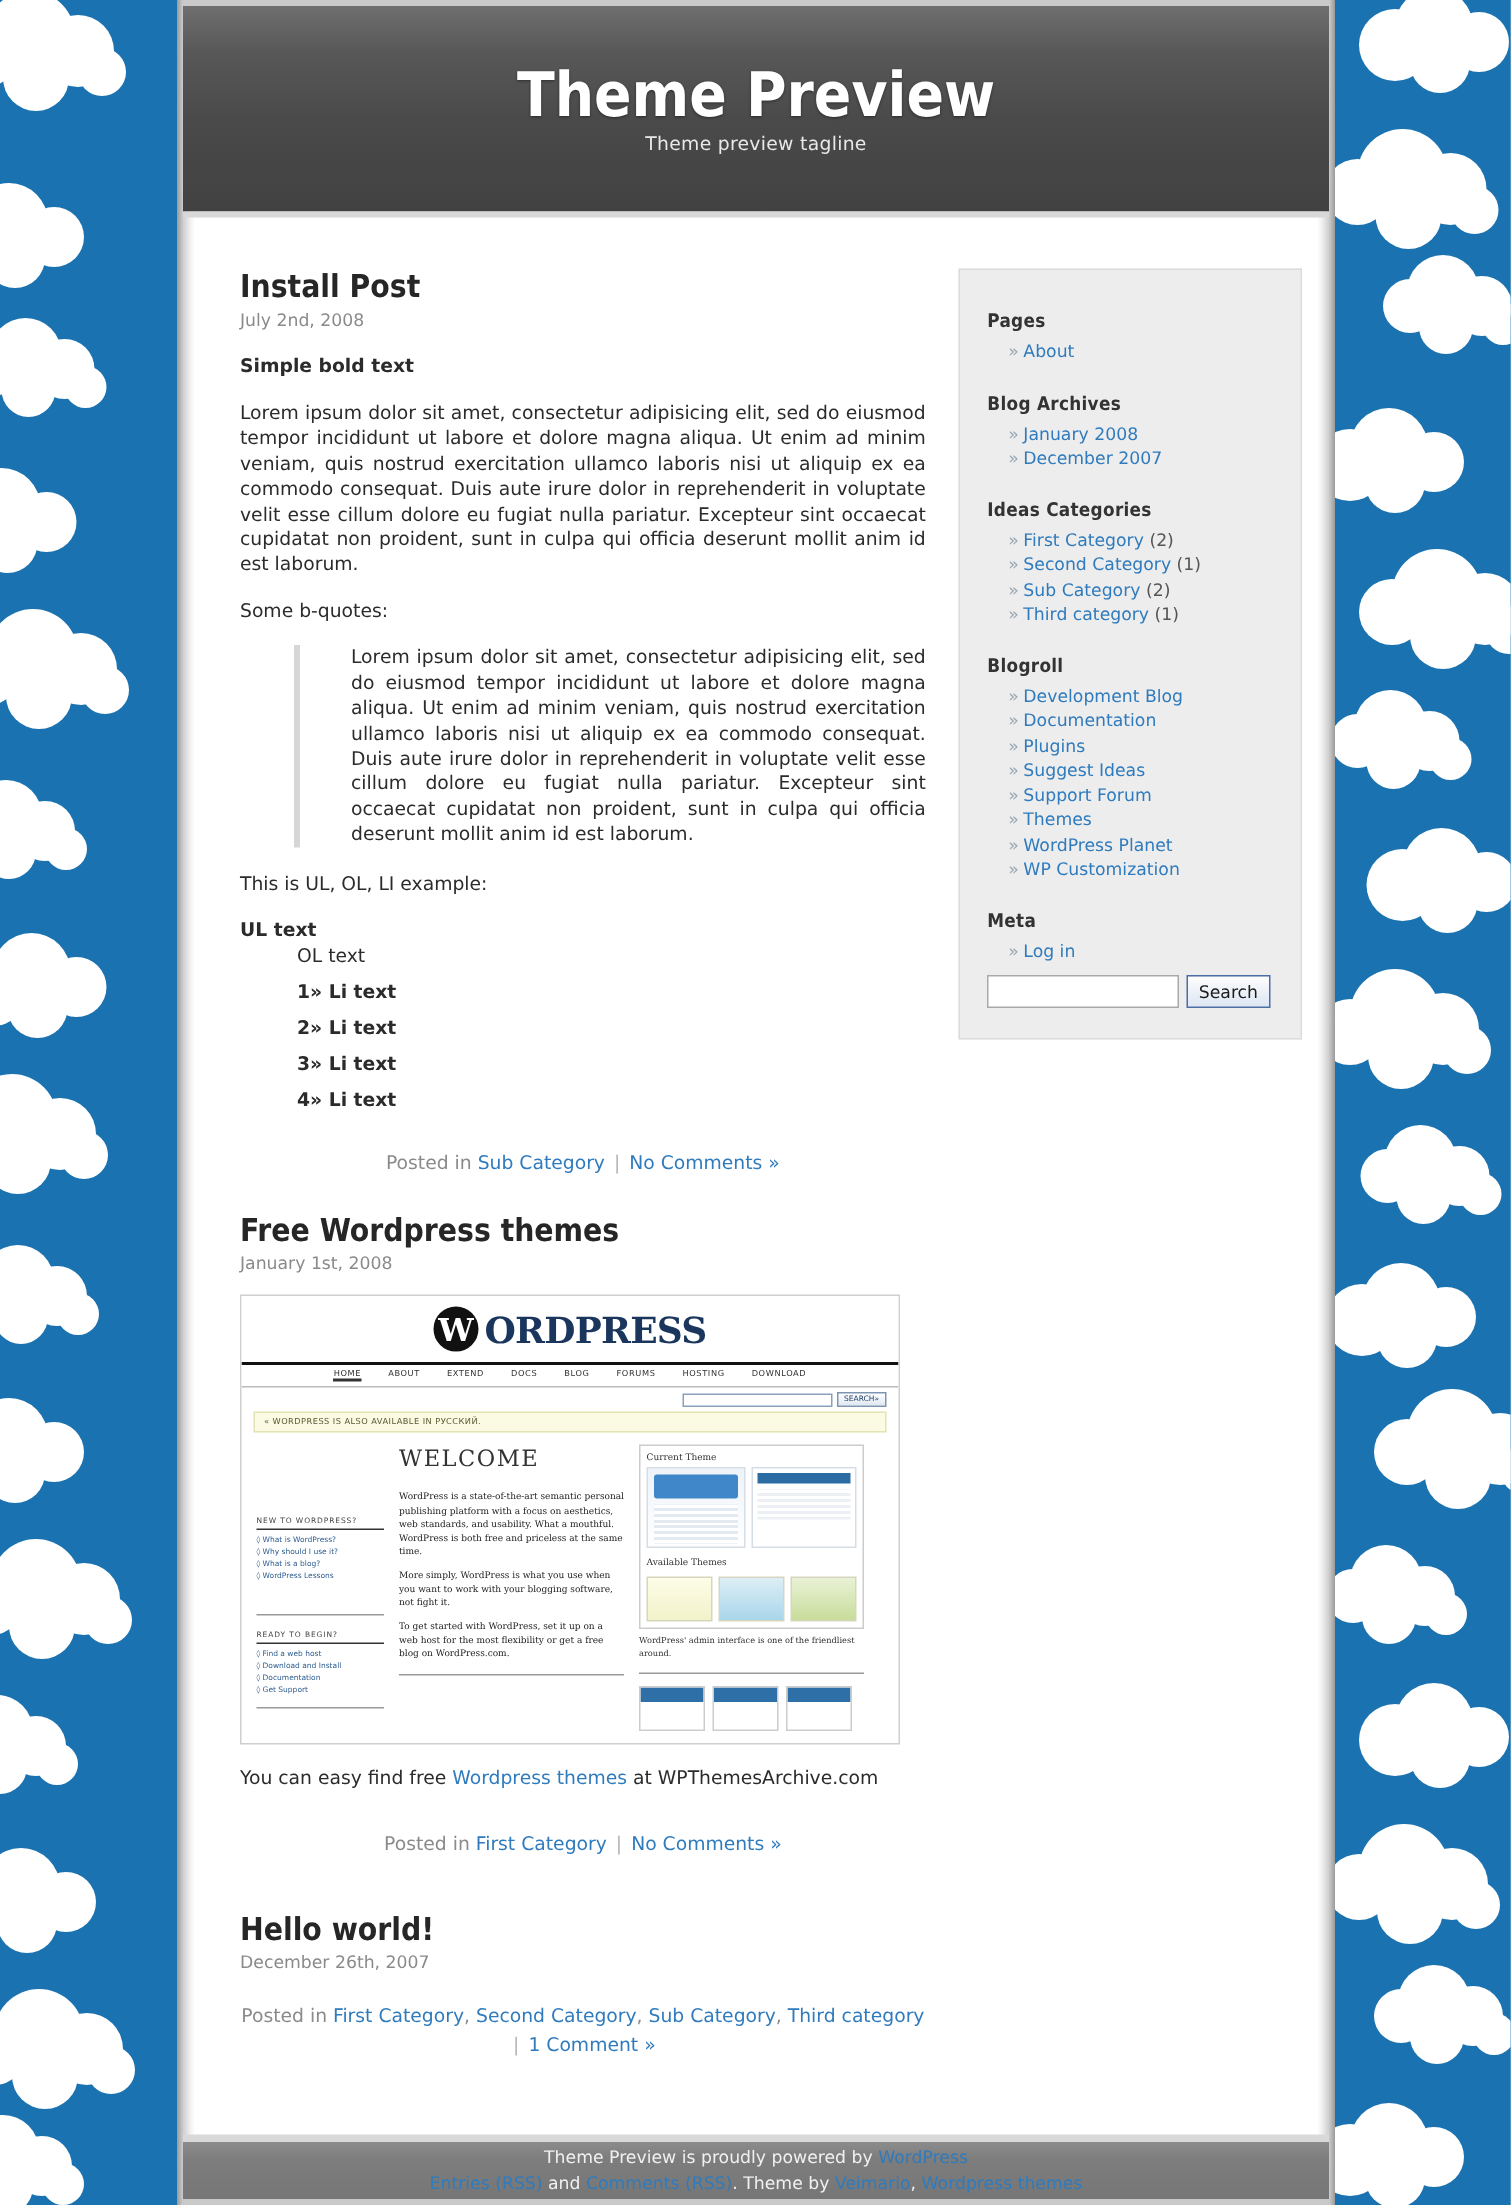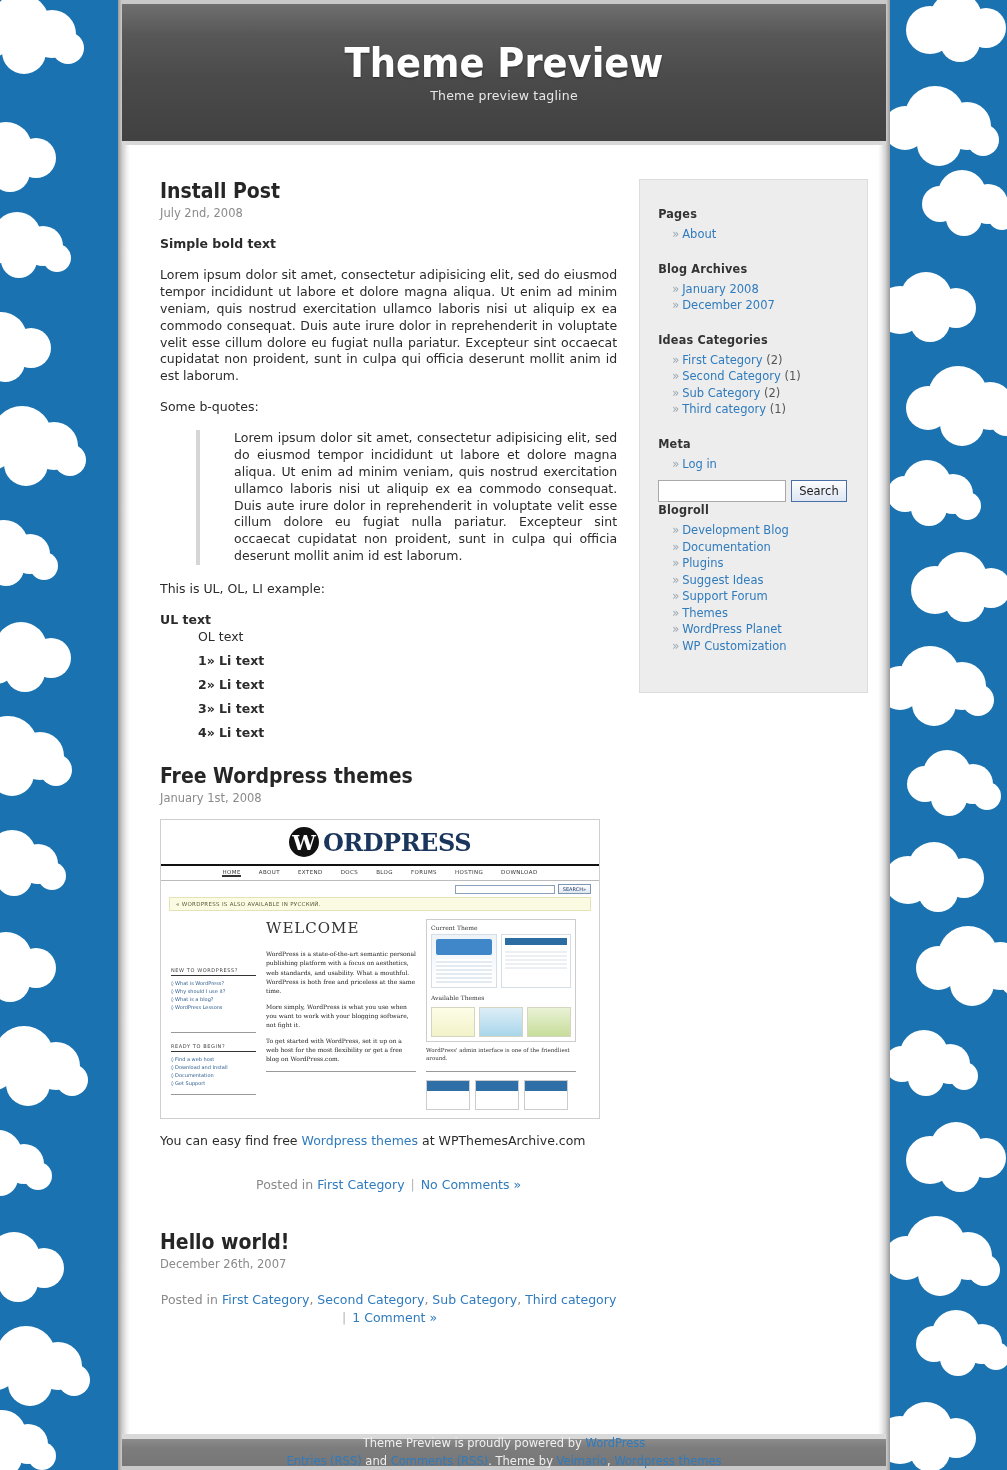"Meta" div.sbsection { order: before "Blogroll" -> after "Blogroll" }
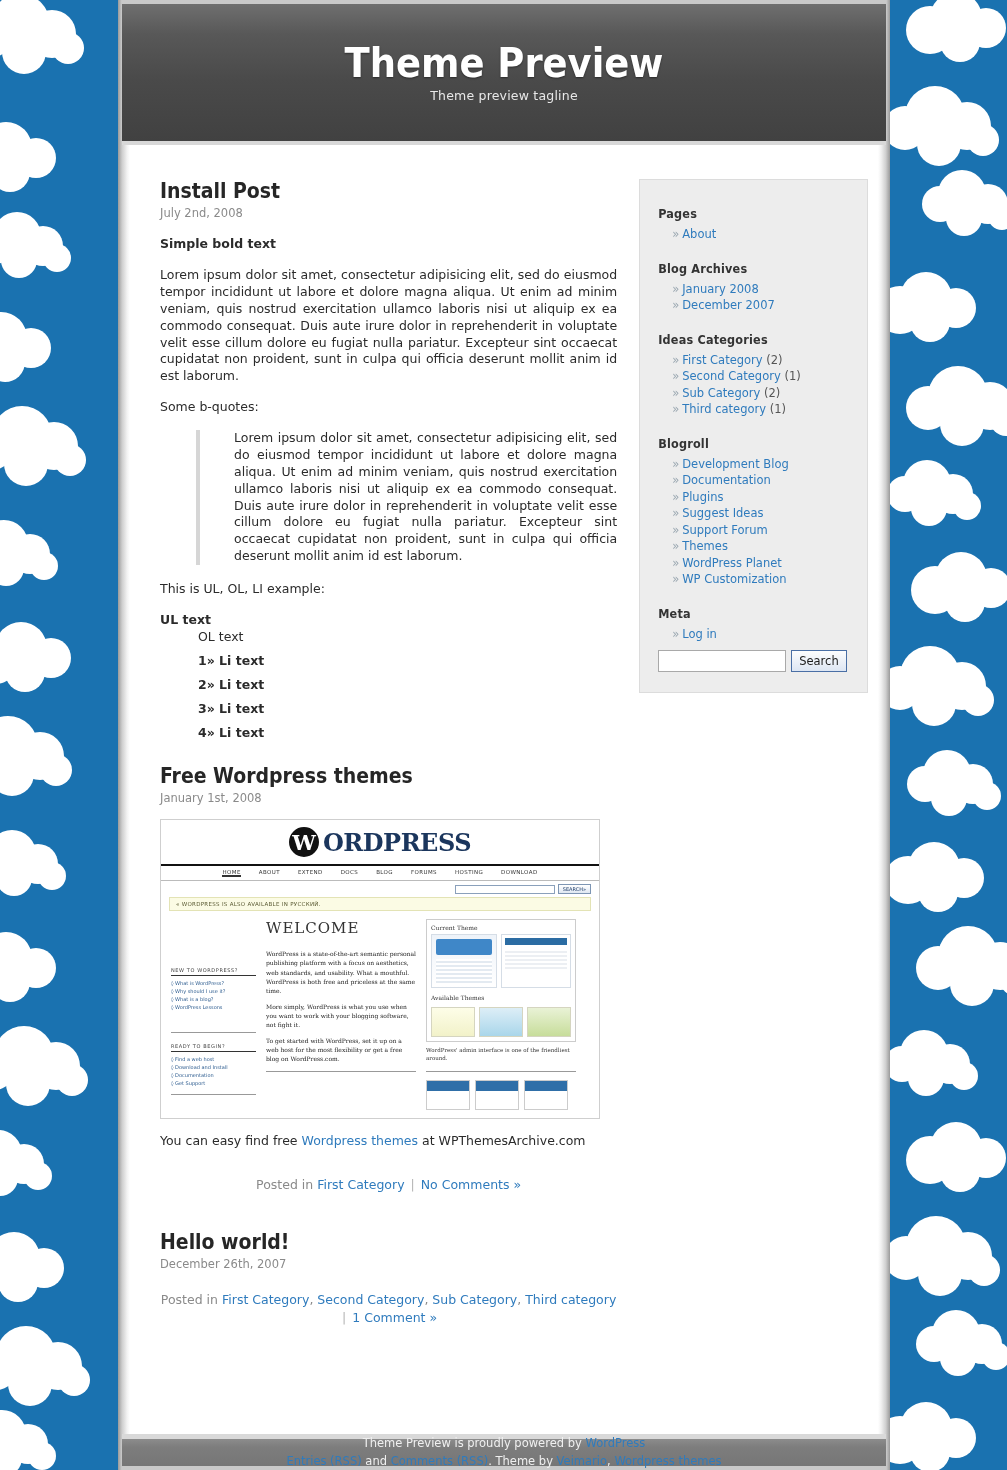"Posted in Sub Category |" div.postmeta { html: none -> <div> <span>Posted in </span><a>Sub Category</a> <span>|</span> <a>No Comments »</a> </div> }
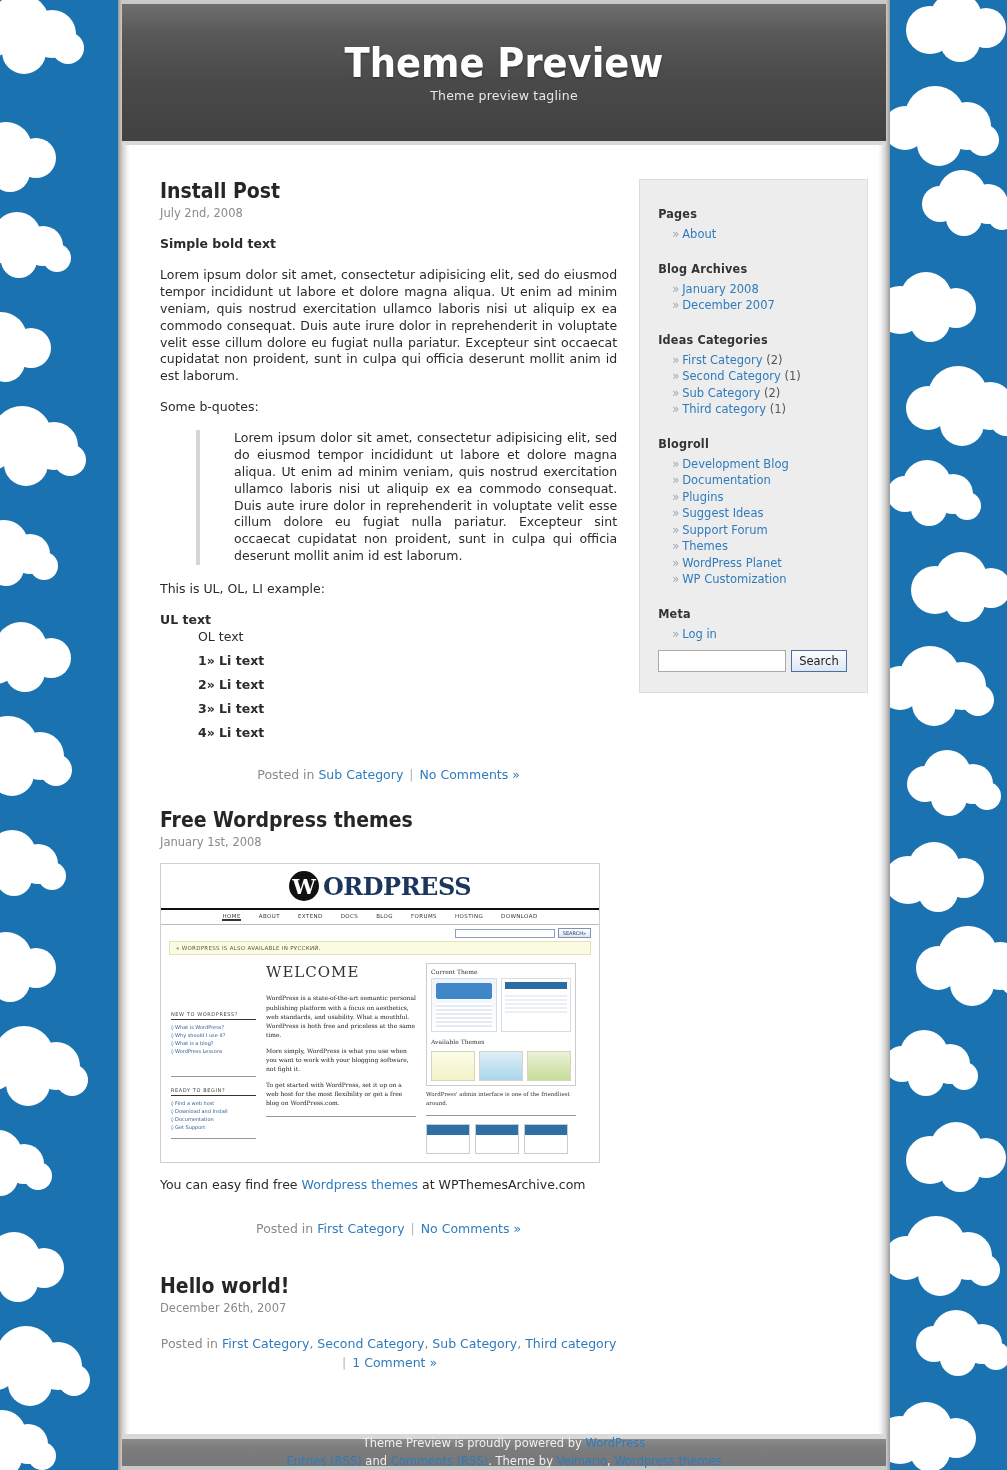"Theme Preview is proudly powered" #footer { height: 36px -> 47px }
